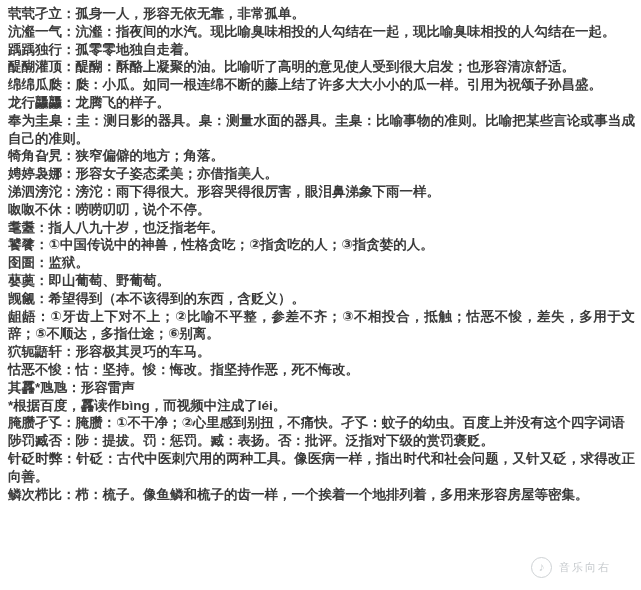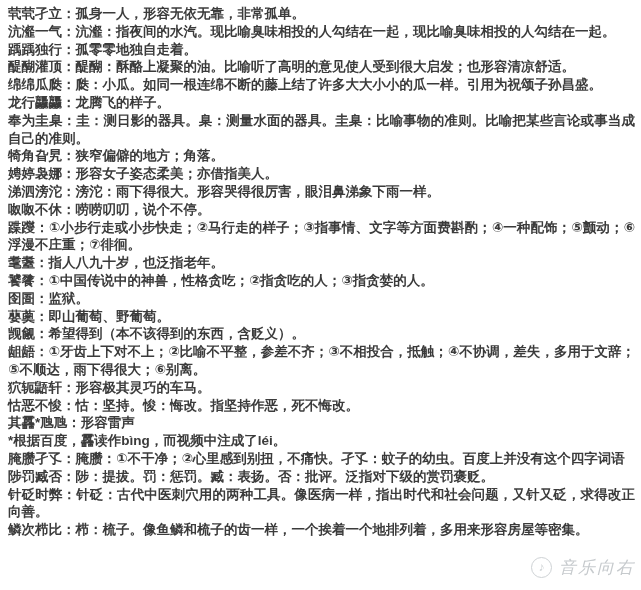"蹀躞：①小步行走或小步快走；②马行走的样子；③指事情、文字等方面费斟酌；④一种配" div.line { html: <div>蹀躞：①小步行走或小步快走；②马行走的样子；③指事情、文字等方面费斟酌；④一种配饰；⑤颤动；⑥浮漫不庄重；⑦徘徊。</div> -> none }
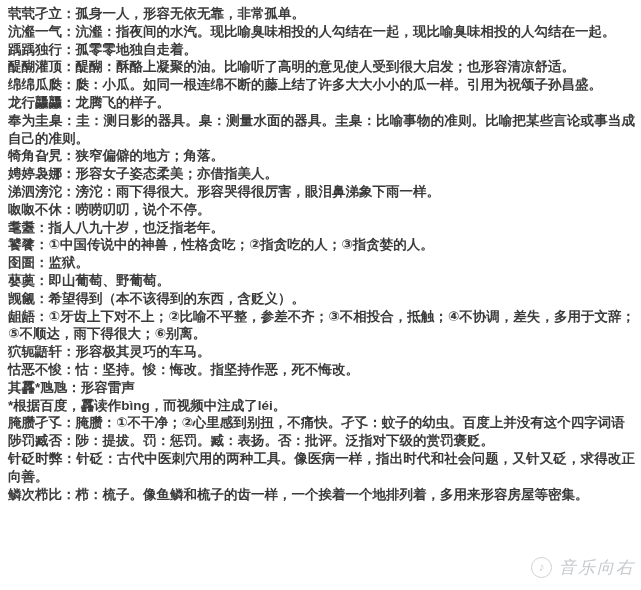"龃龉：①牙齿上下对不上；②比喻不平整，参差不齐；③不相投合，抵触；④不协调，差失" div.line { text: ④不协调，差失，多用于文辞；⑤不顺达，雨下得很大 -> 怙恶不悛，差失，多用于文辞；⑤不顺达，多指仕途 }
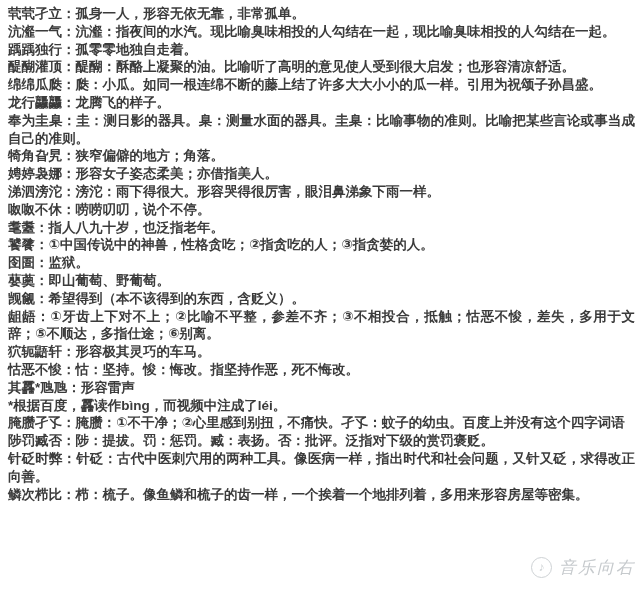"音乐向右" .wm-label { font-size: 17px -> 11px; font-style: italic -> none }
